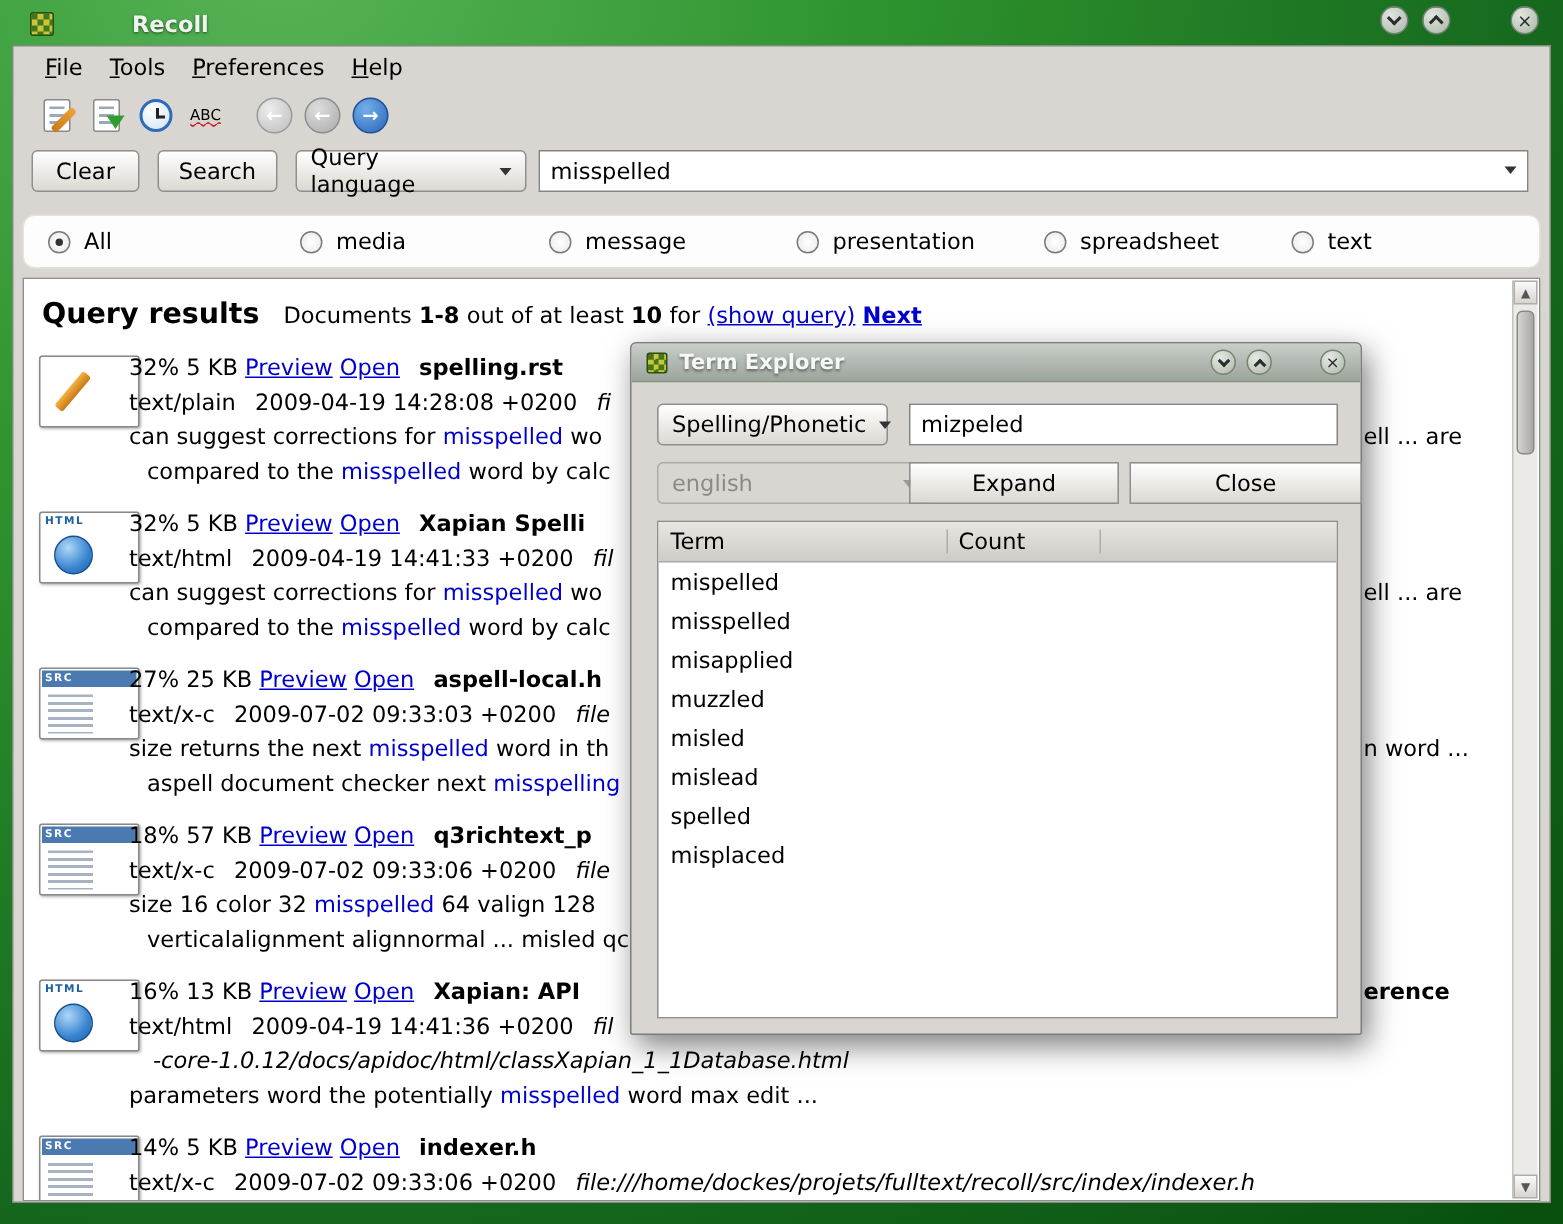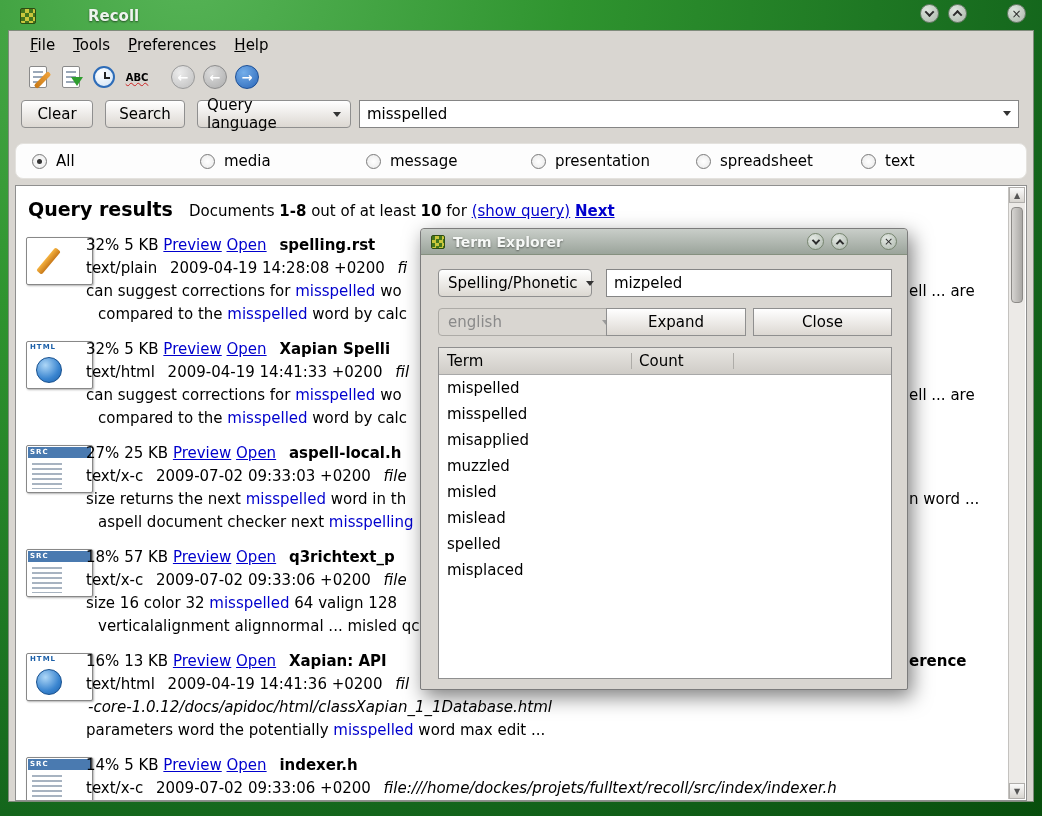"ABC" .abc-glyph { font-weight: bold -> normal }
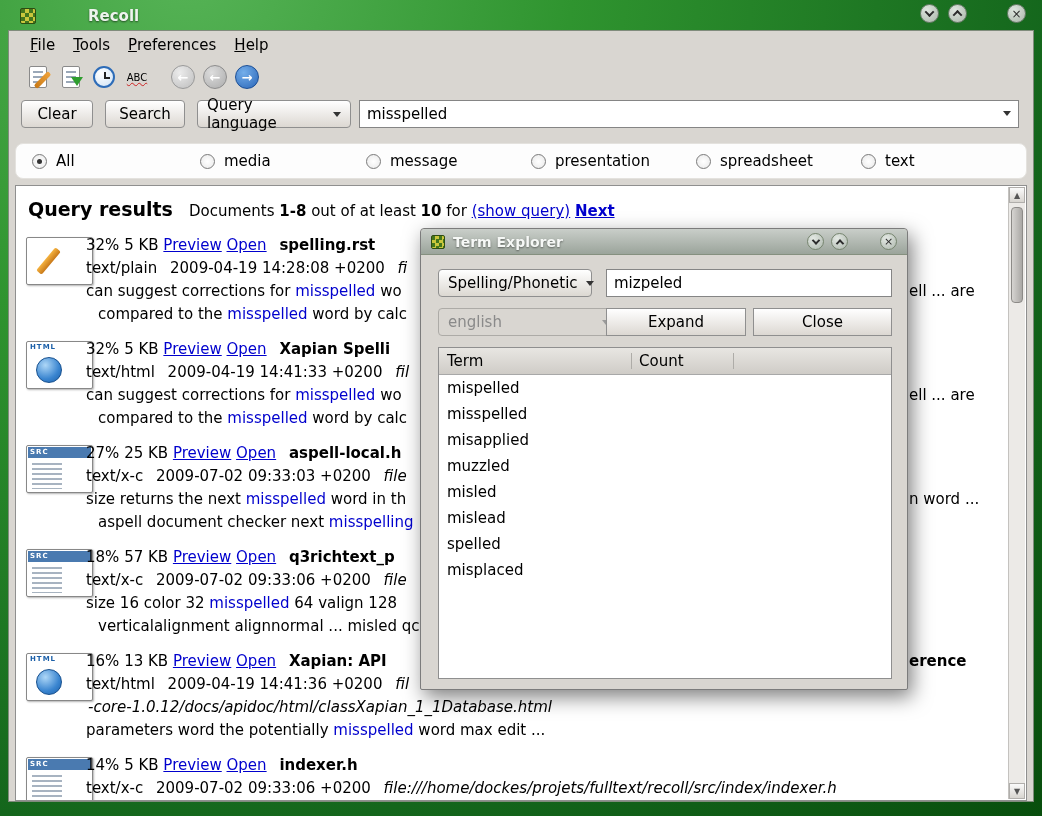"Close" .btn-close { width: 139px -> 155px }
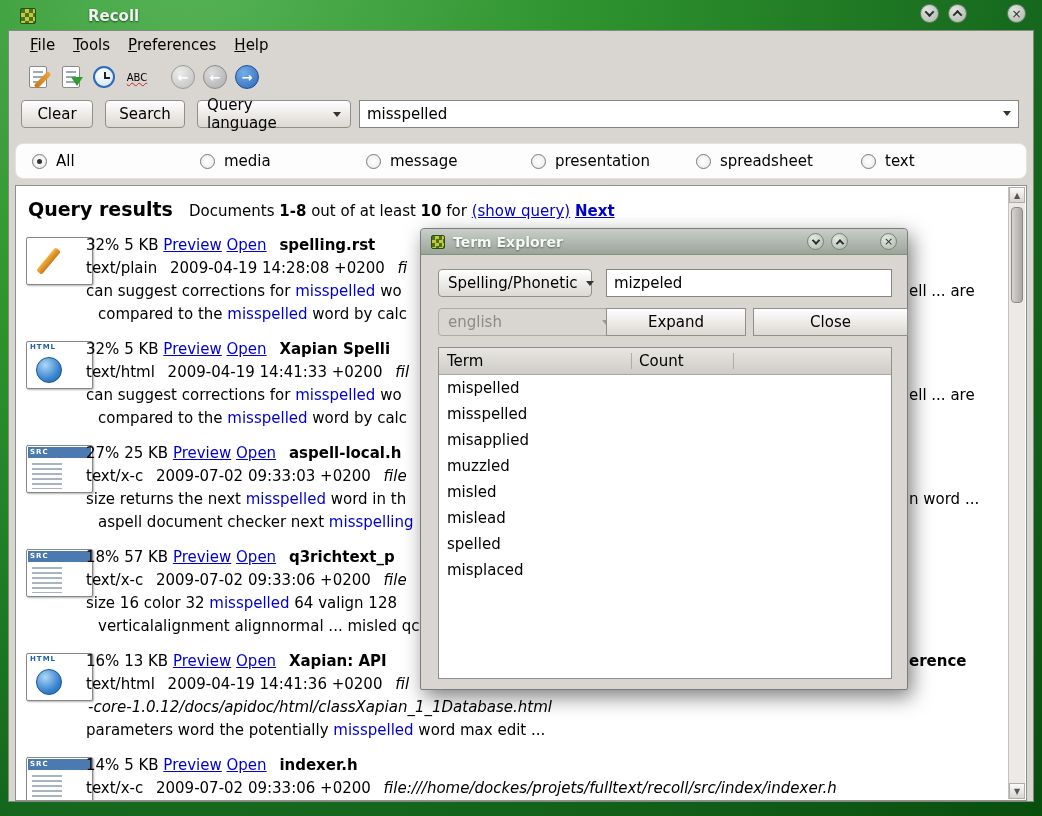"-core-1.0.12/docs/apidoc/html/classXapia" .rurl.noml { margin-left: 2px -> 16px }
